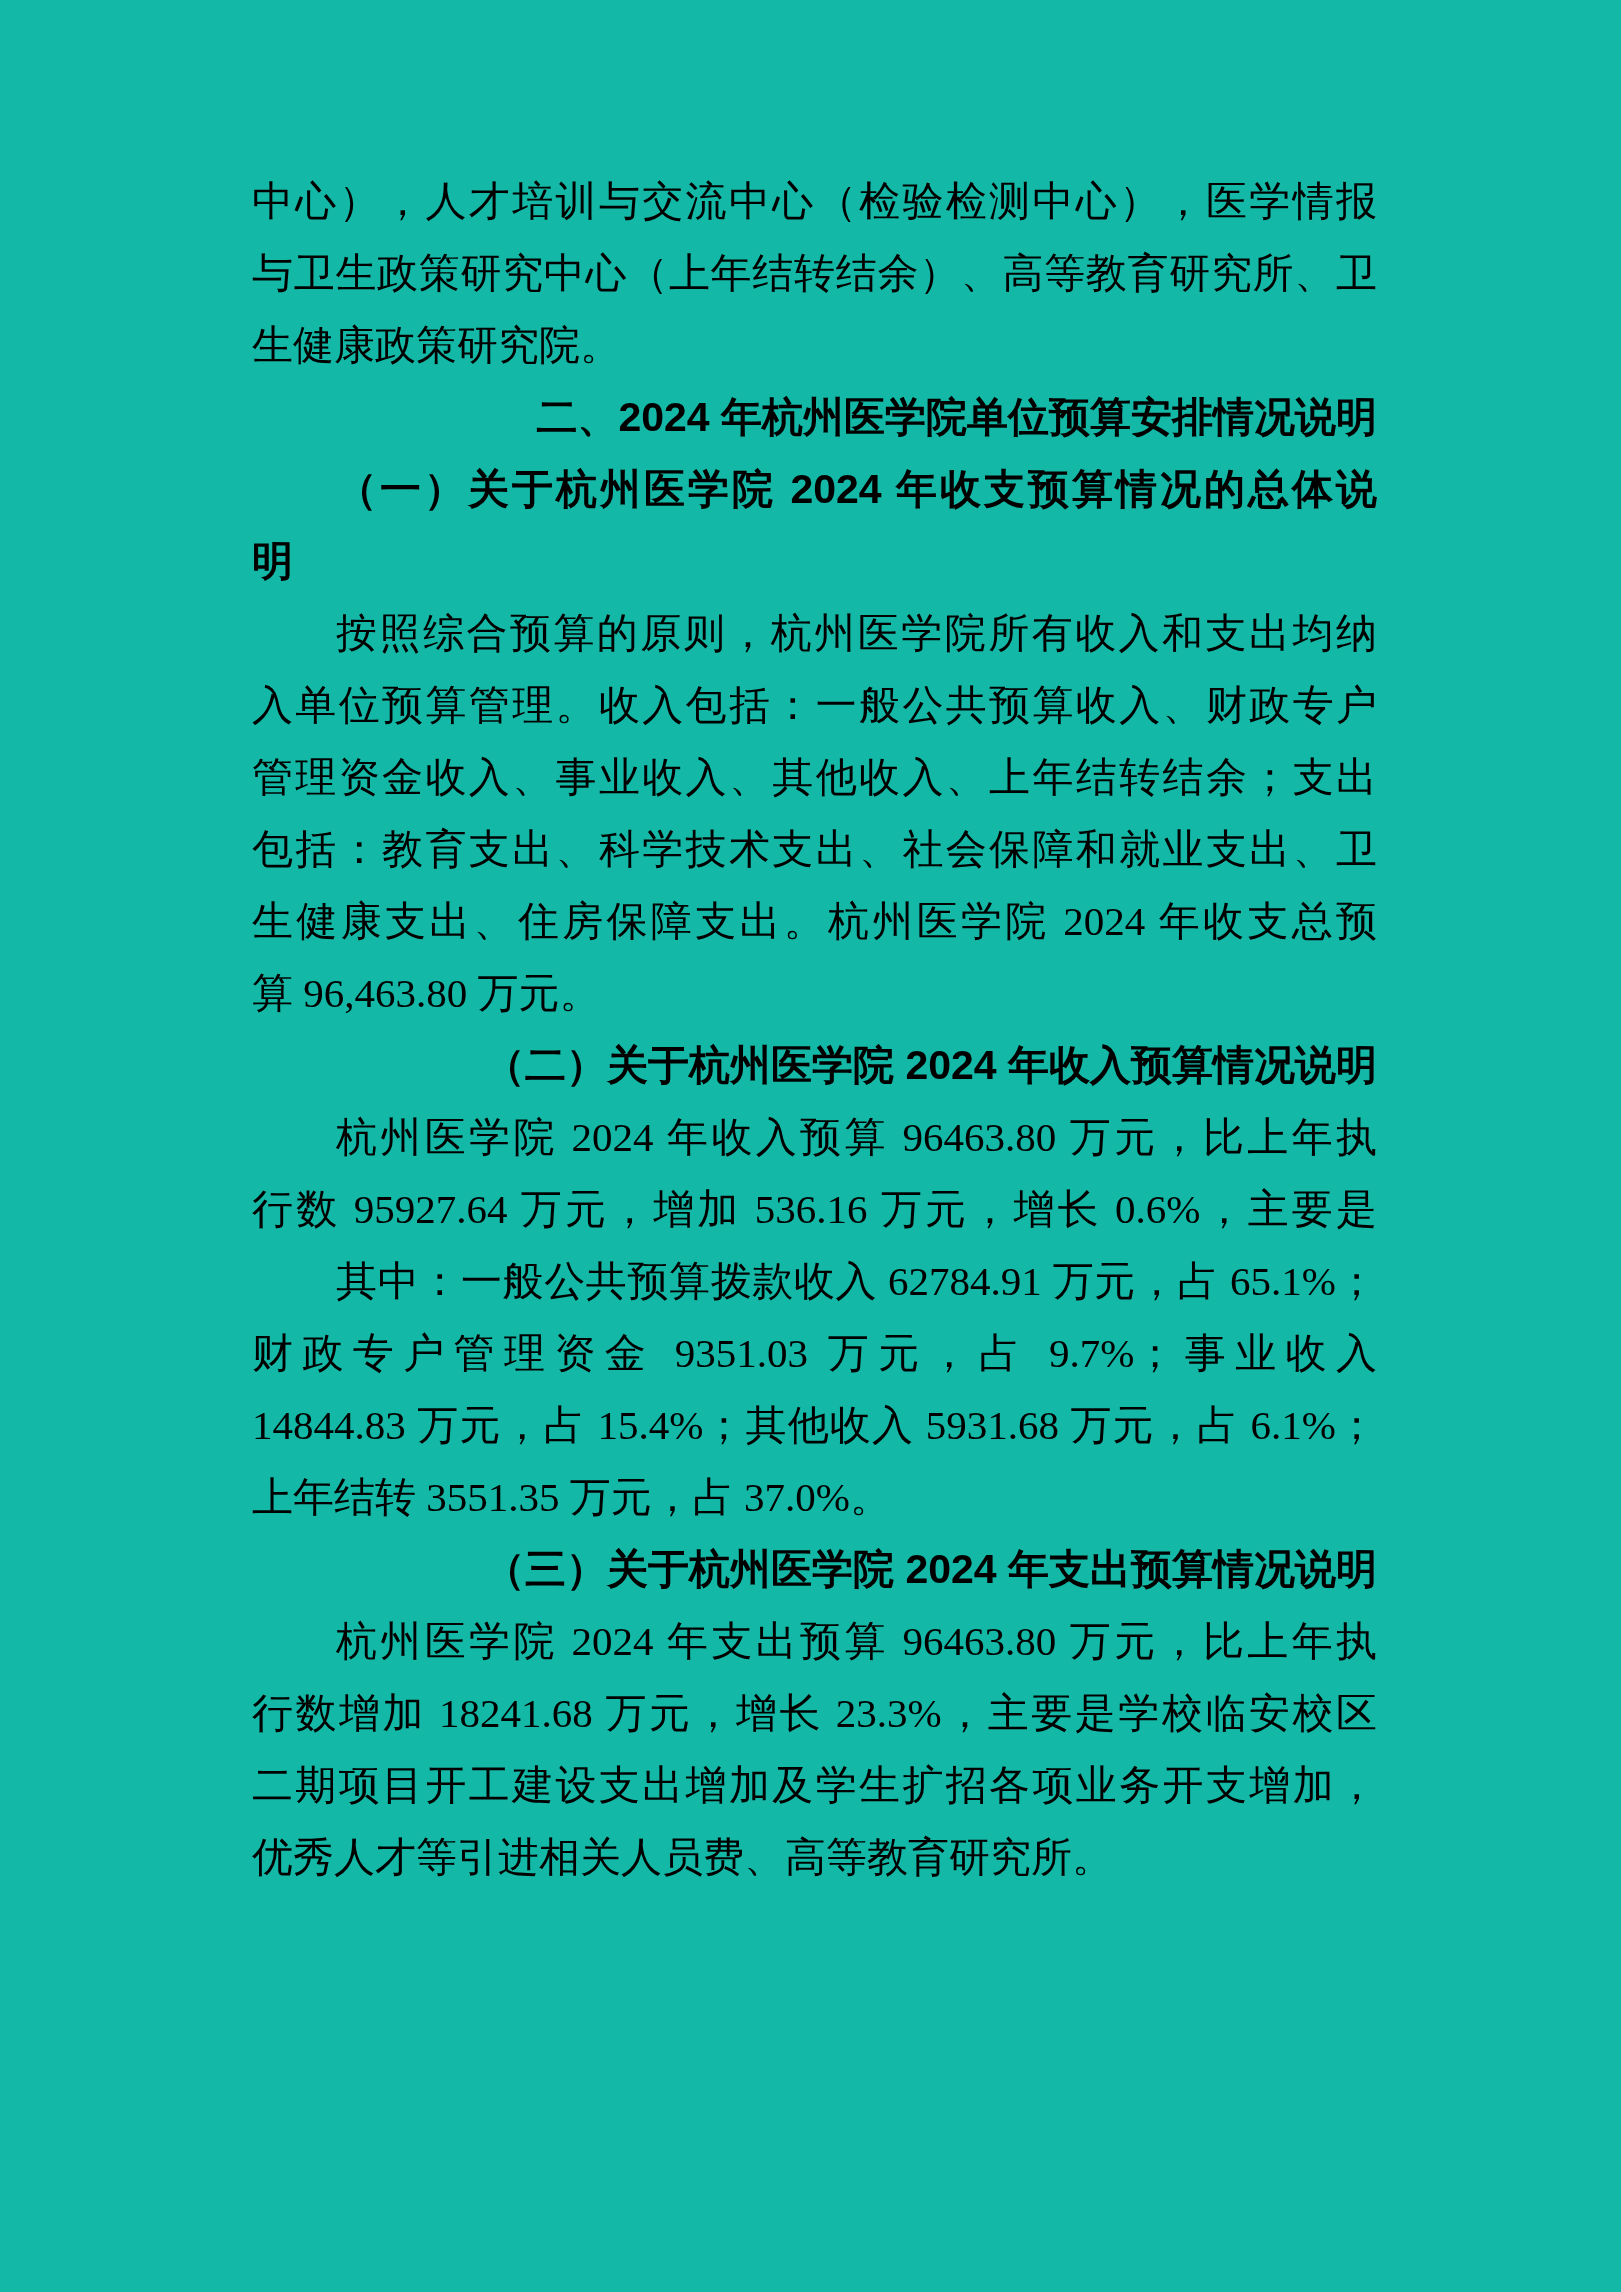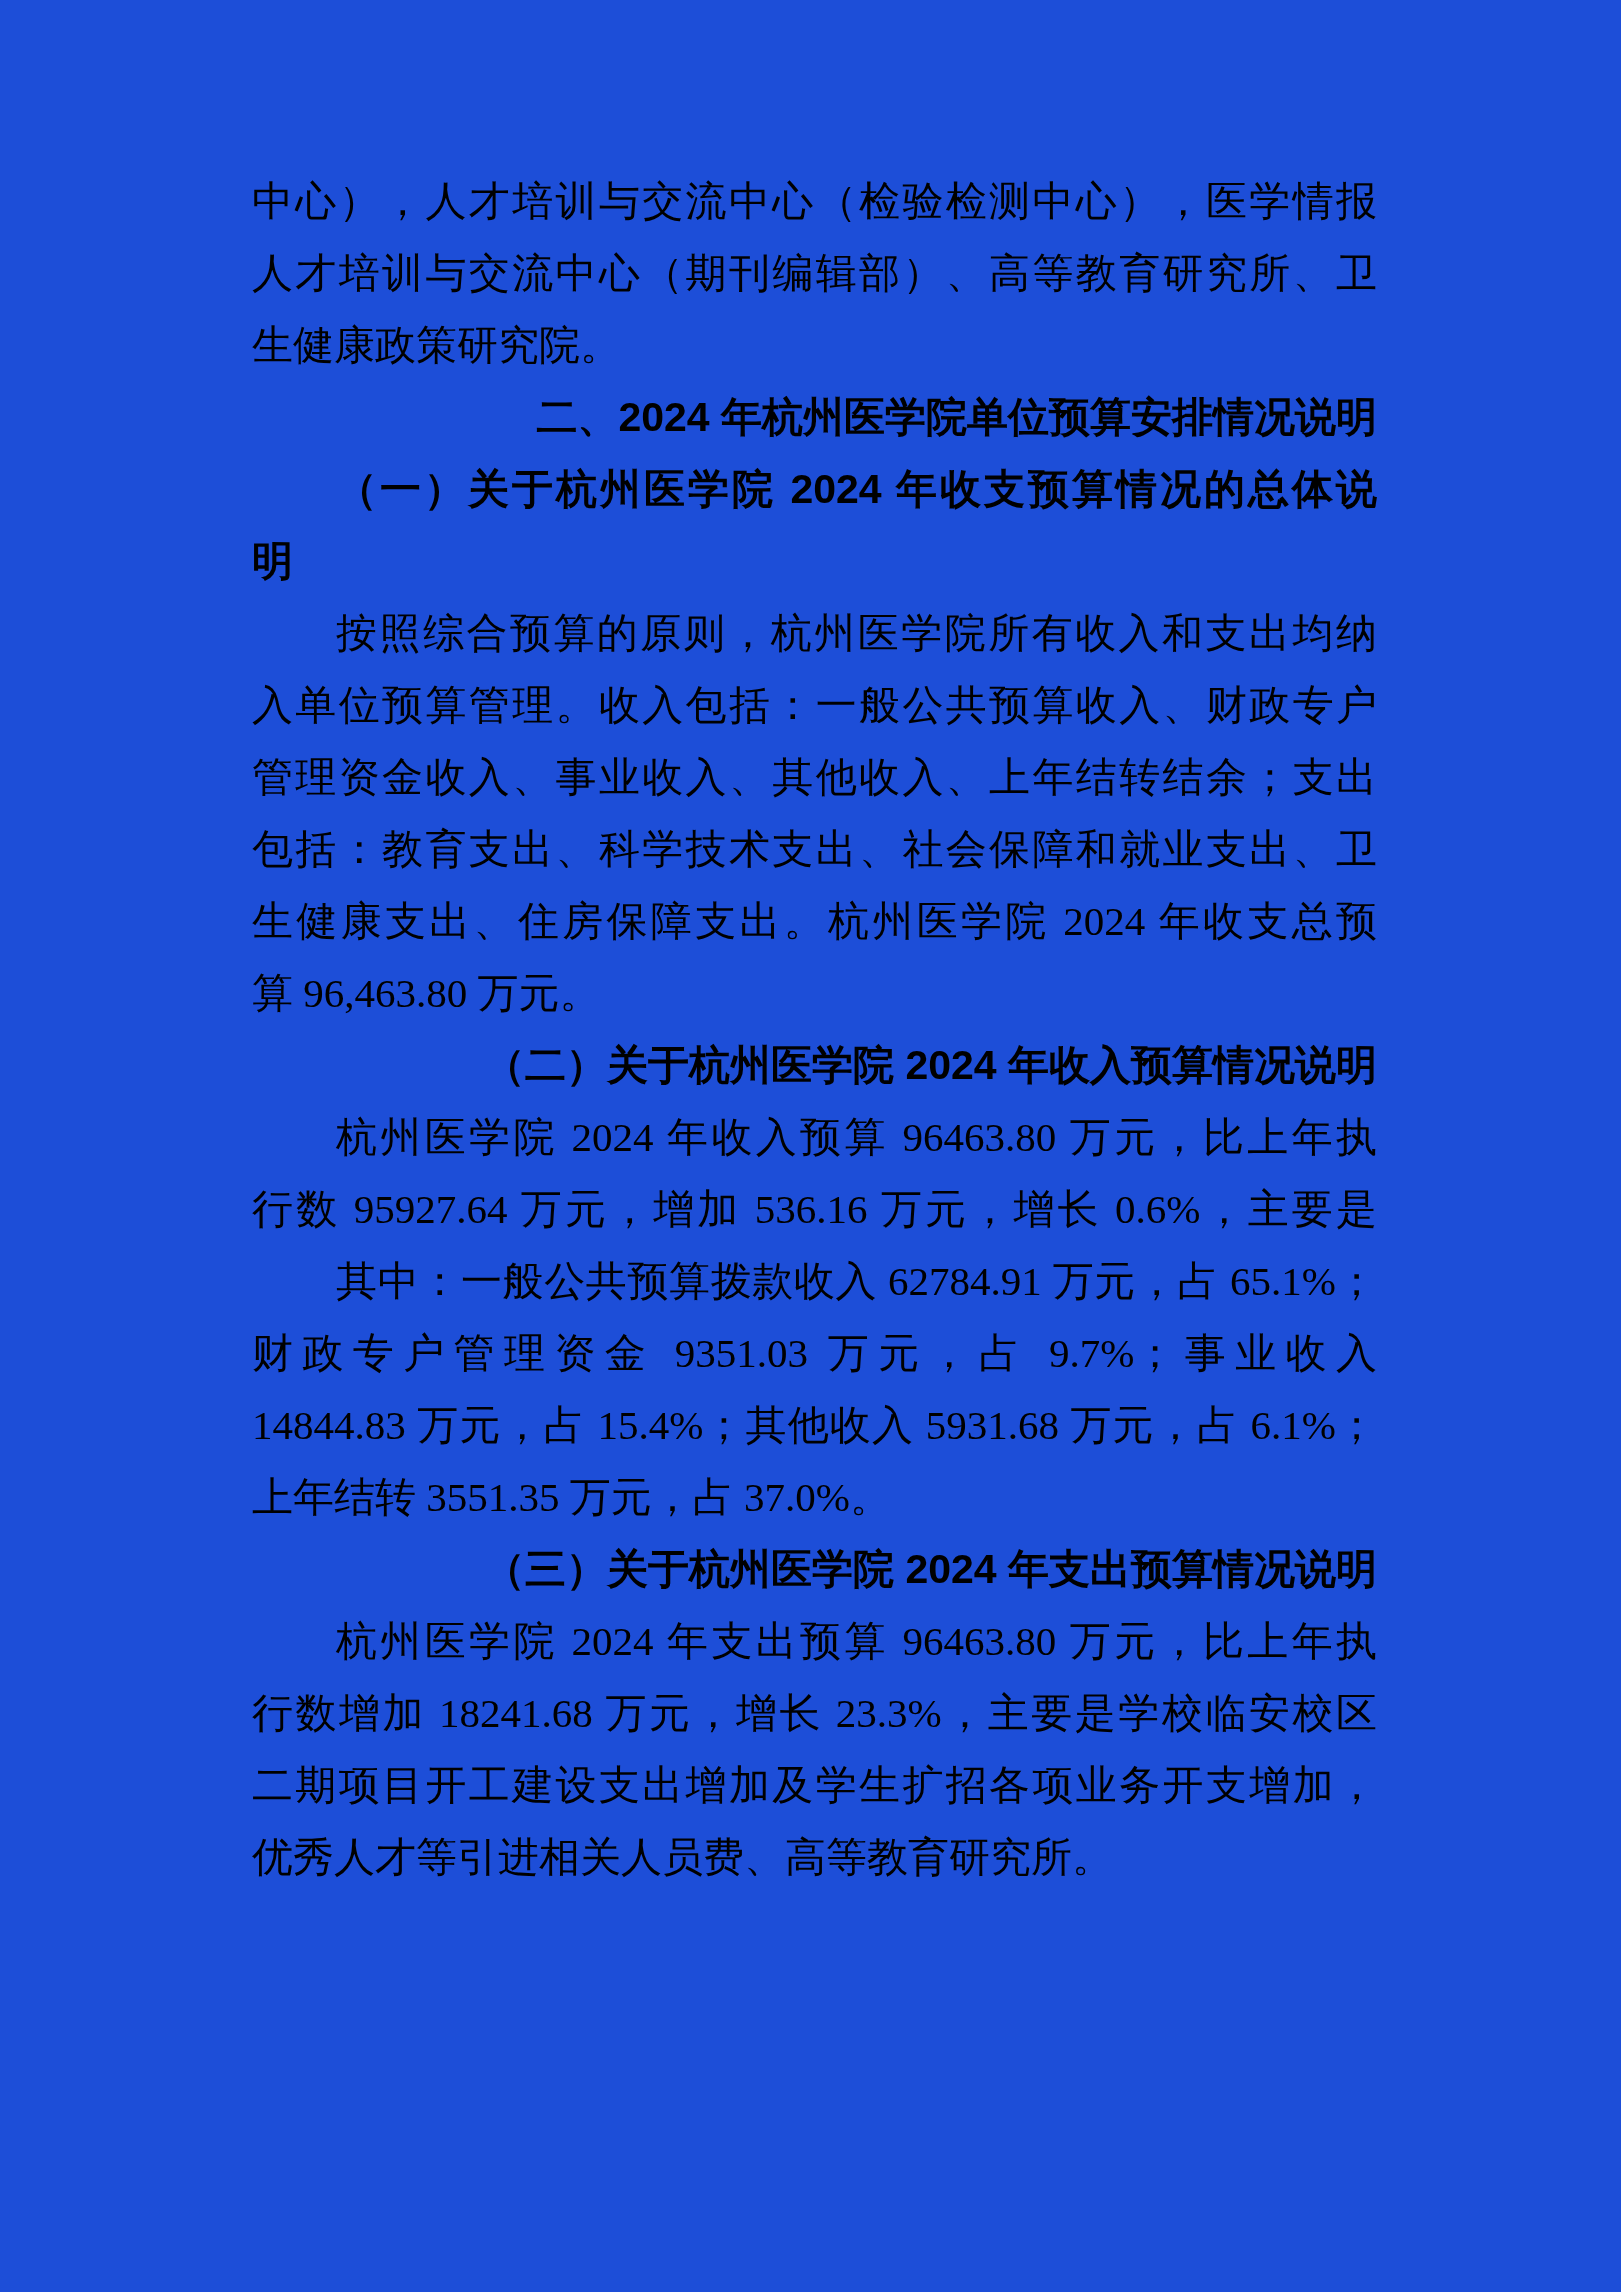"中心），人才培训与交流中心（检验检测中心），医学情报" div.page { background: #1d4ed8 -> #14b8a6 }
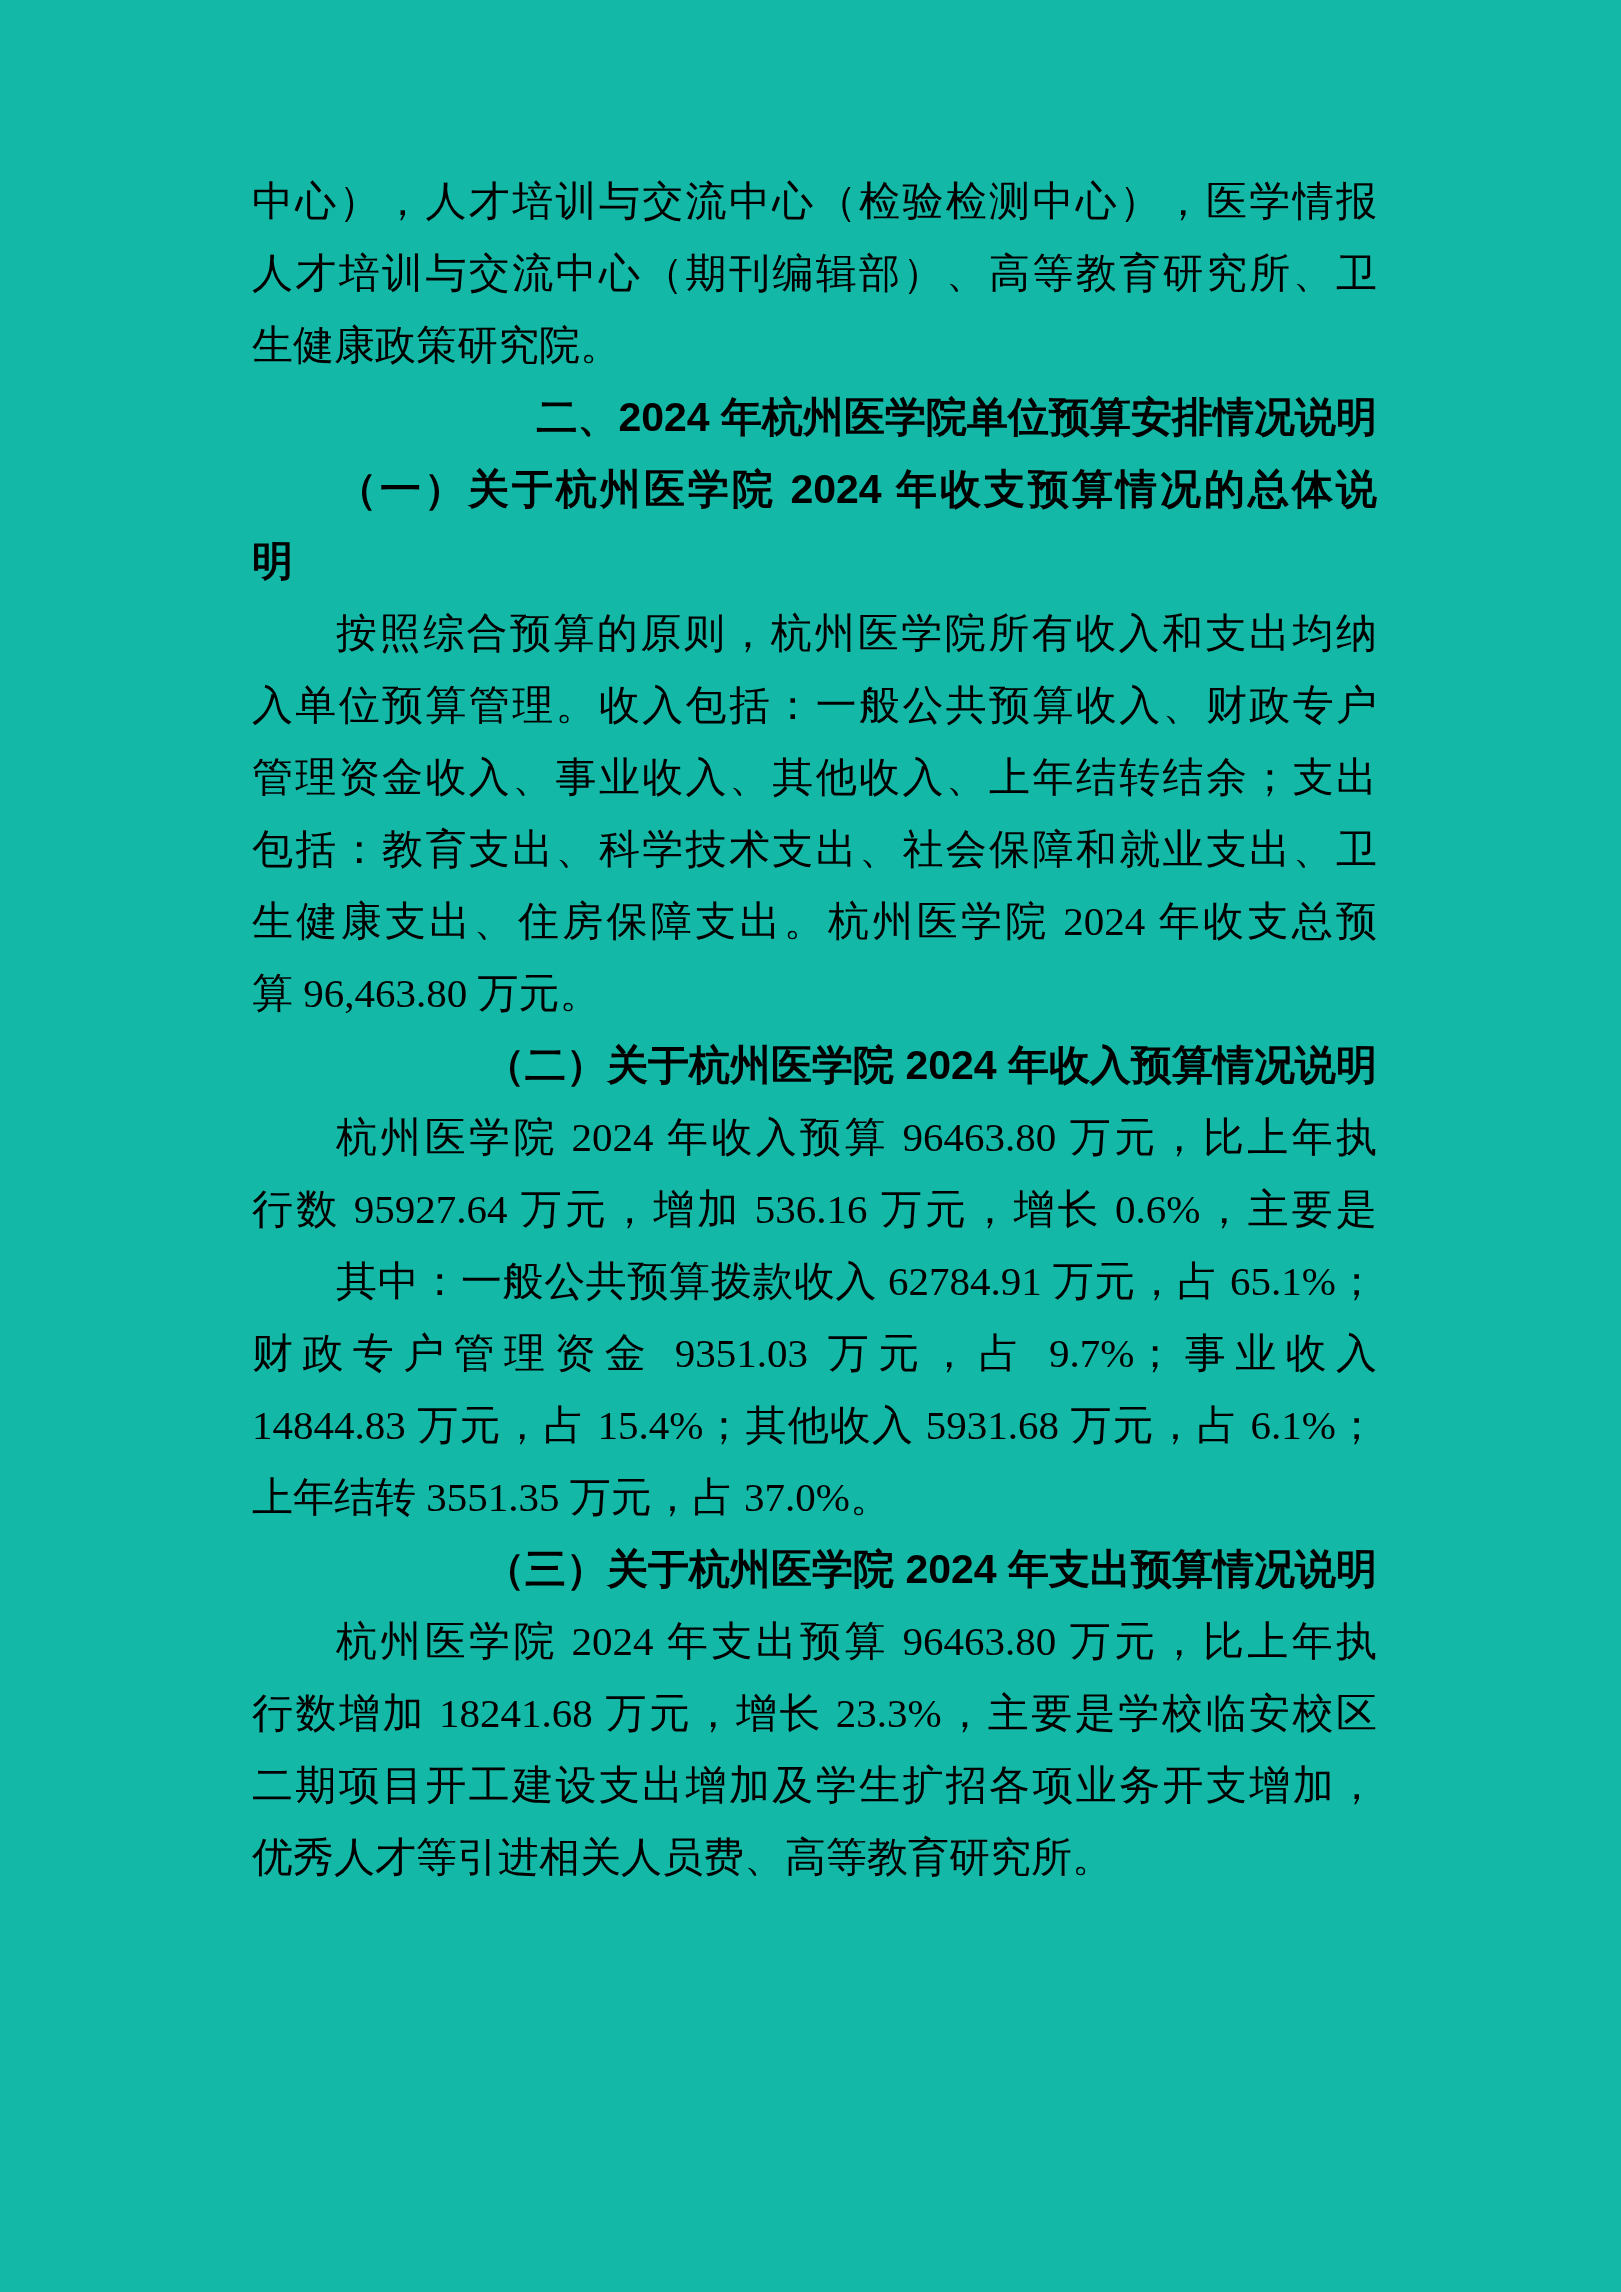"人才培训与交流中心（期刊编辑部）、高等教育研究所、卫" div.ln { text: 人才培训与交流中心（期刊编辑部 -> 与卫生政策研究中心（上年结转结余 }
